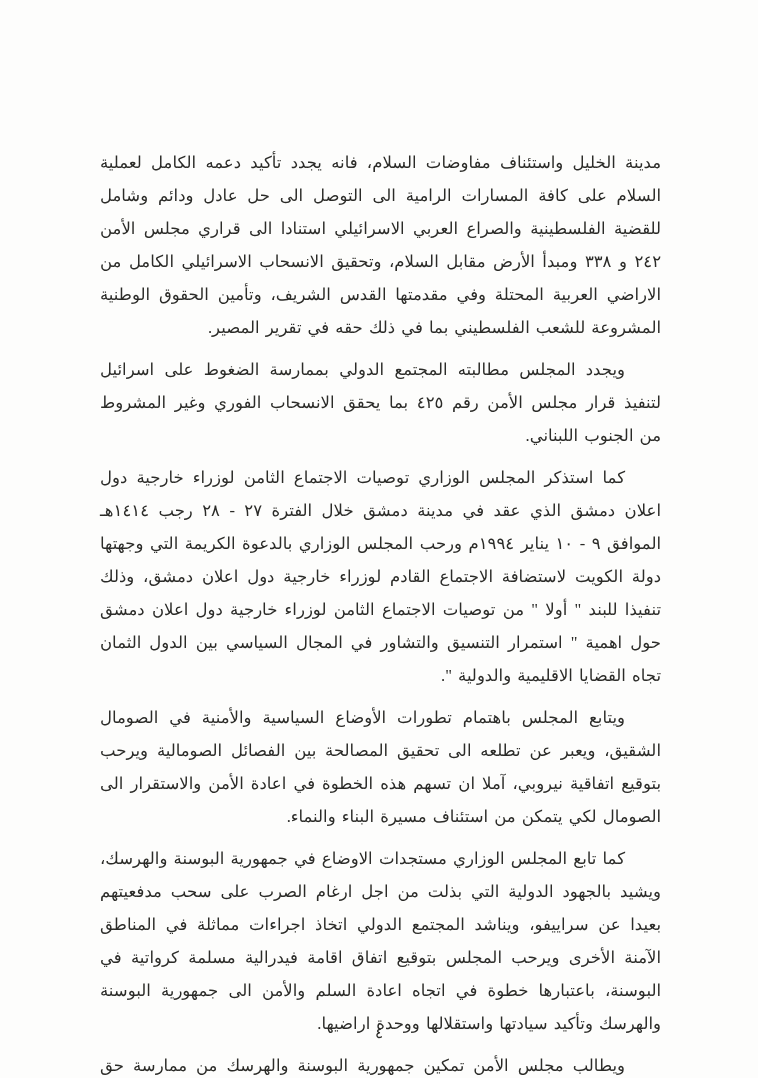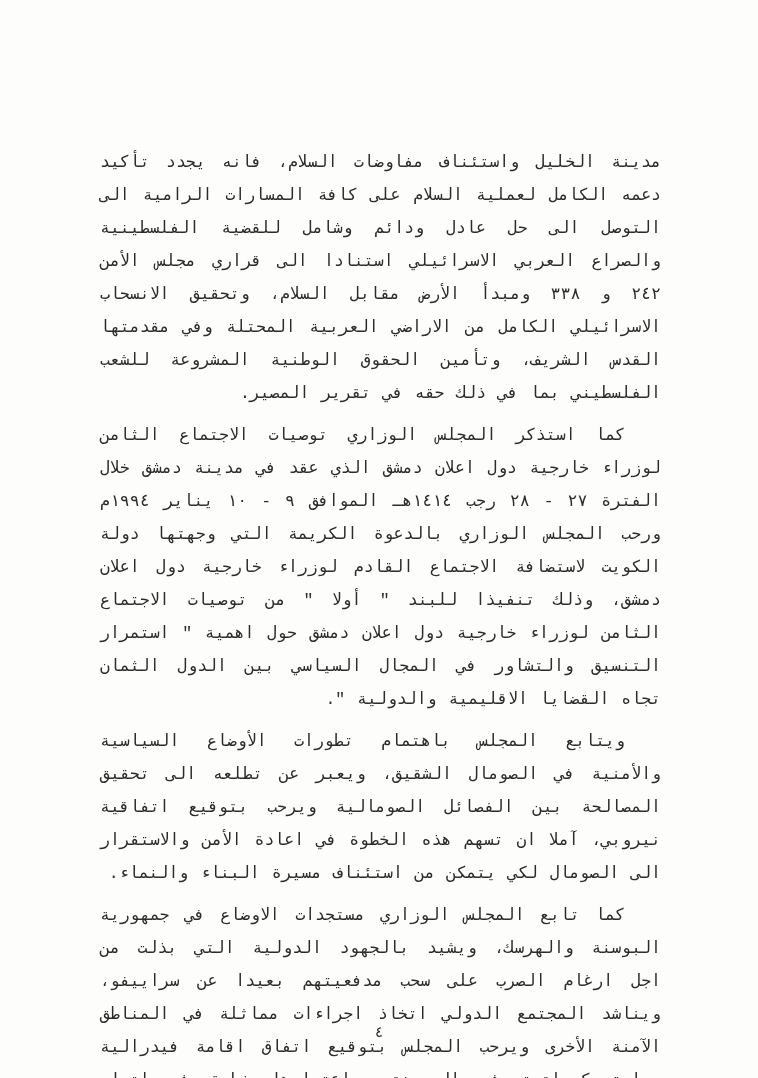"مدينة الخليل واستئناف مفاوضات السلام،" .page { font-family: Liberation Mono, monospace -> Liberation Serif, serif }
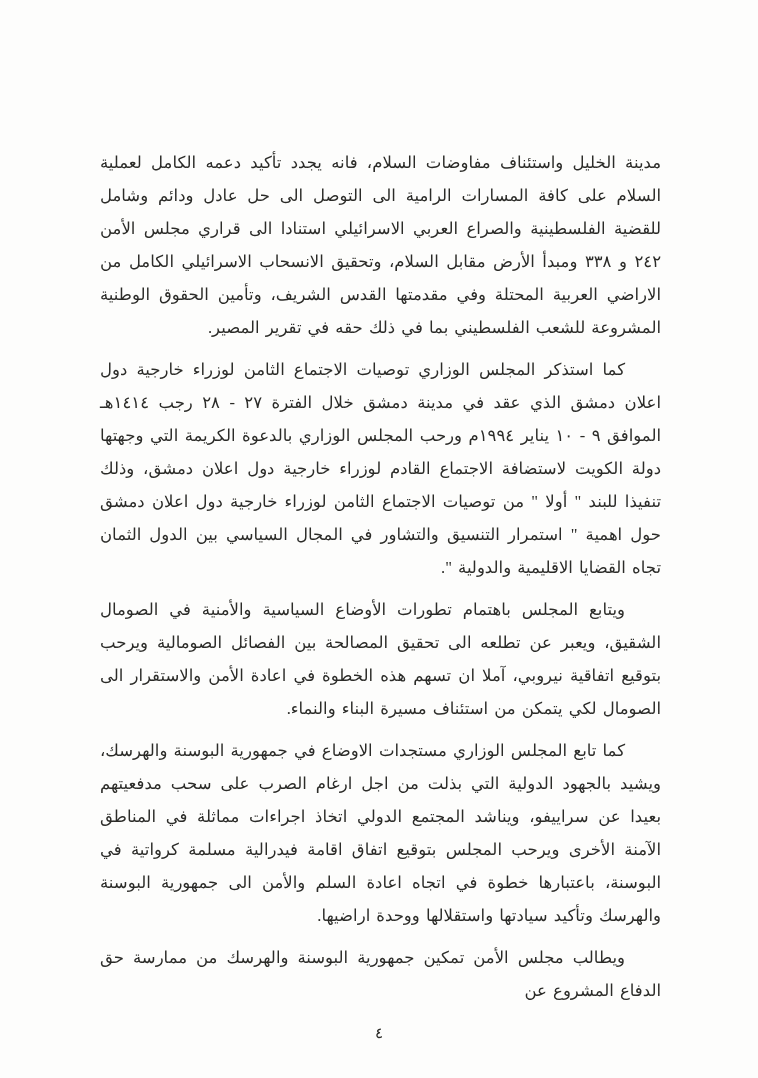"ويجدد المجلس مطالبته المجتمع الدولي" p.para { html: none -> <p>ويجدد المجلس مطالبته المجتمع الدولي بممارسة الضغوط على اسرائيل لتنفيذ قرار مجلس الأمن رقم ٤٢٥ بما يحقق الانسحاب الفوري وغير المشروط من الجنوب اللبناني.</p> }
